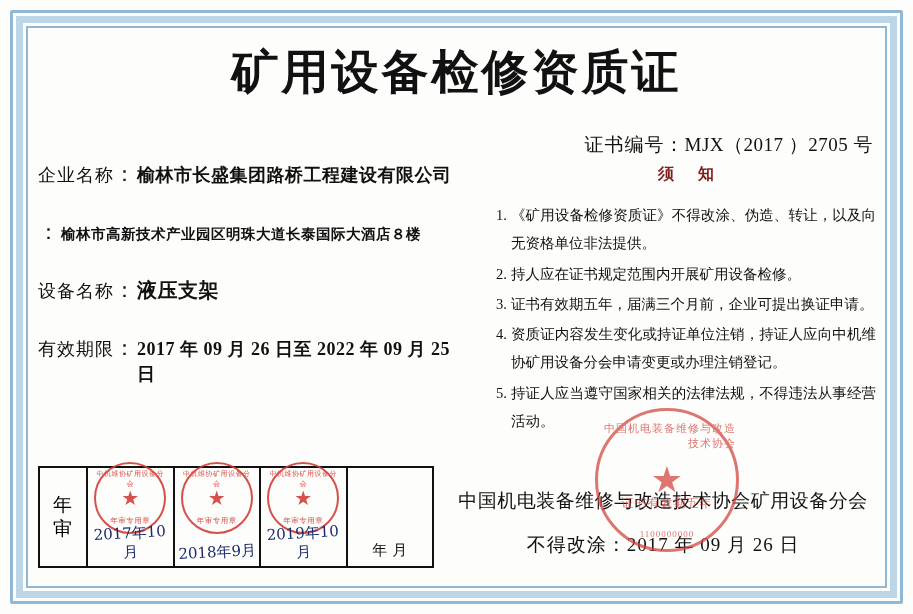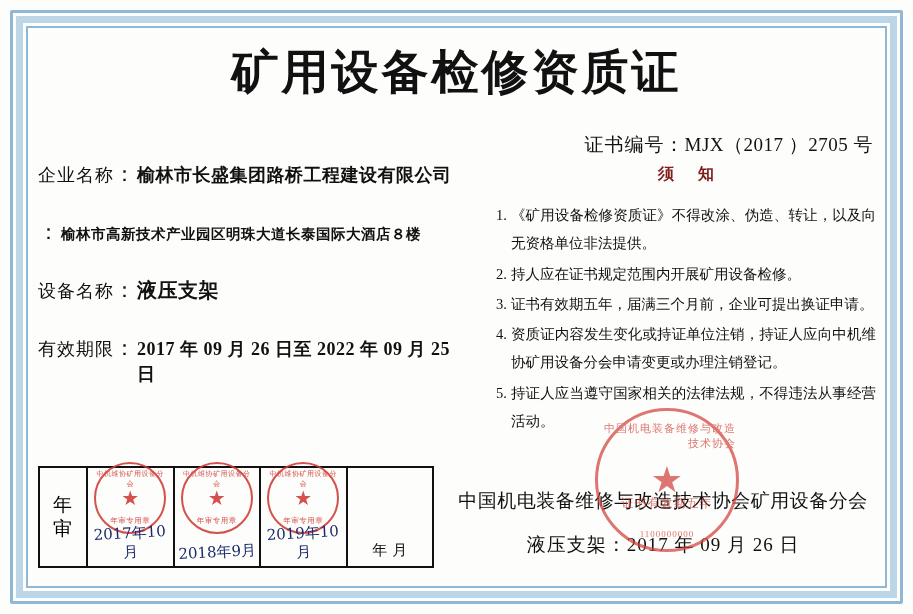"液压支架：" span { text: 液压支架 -> 不得改涂 }
